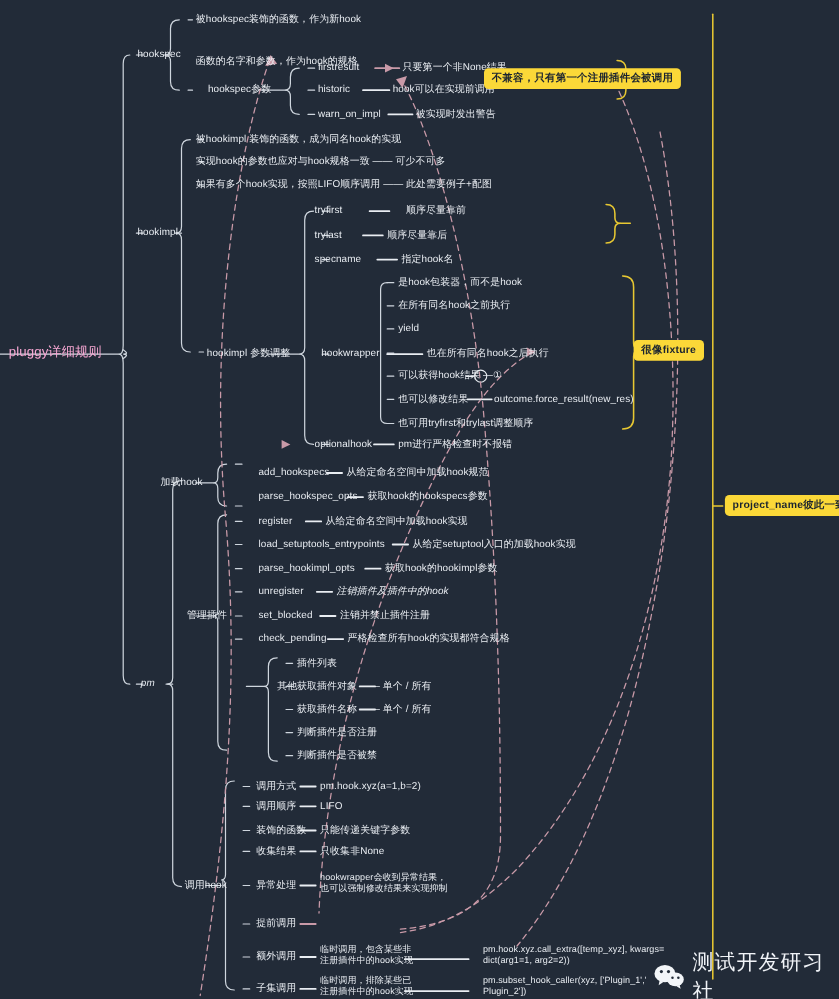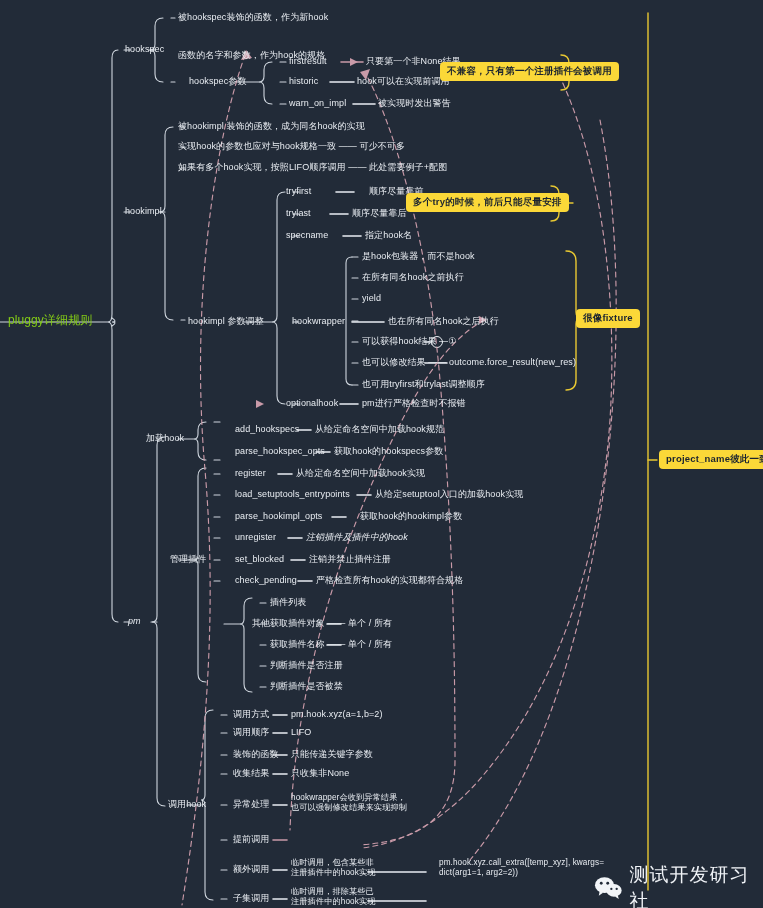"多个try的时候，前后只能尽量安排" div.callout { html: <div>多个try的时候，前后只能尽量安排</div> -> none }
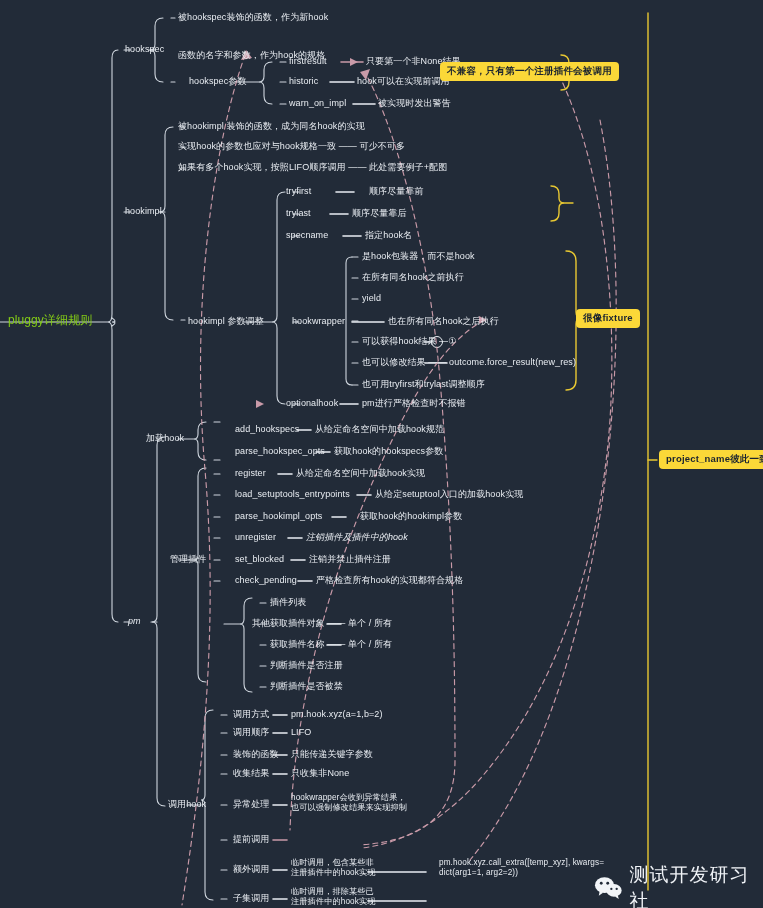"pluggy详细规则" .node.root { color: #84cc16 -> #f9a8d4 }
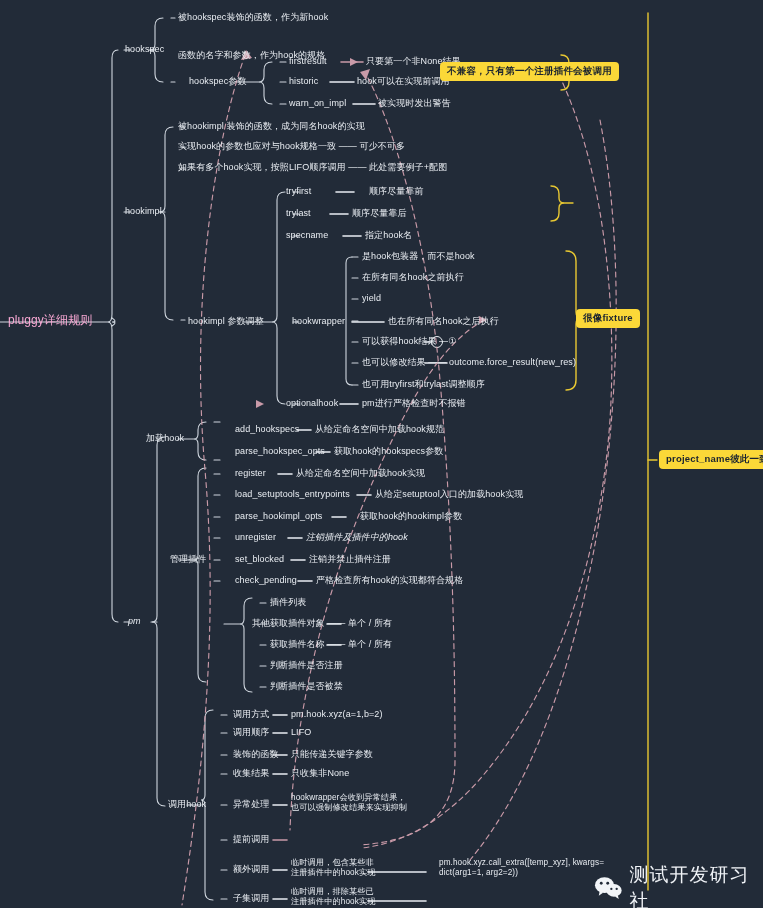"获取hook的hookimpl参数" div.node { margin-left: 10px -> none }
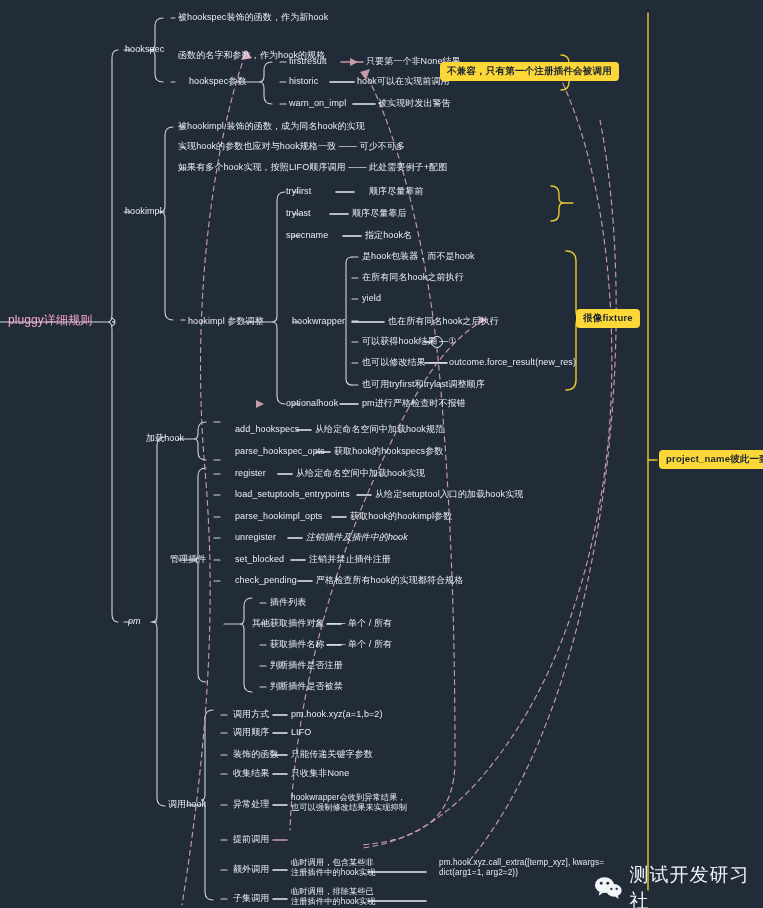"pm.subset_hook_caller(xyz, ['Plugin_1','" div.node { html: none -> <div>pm.subset_hook_caller(xyz, ['Plugin_1',' Plugin_2'])</div> }
